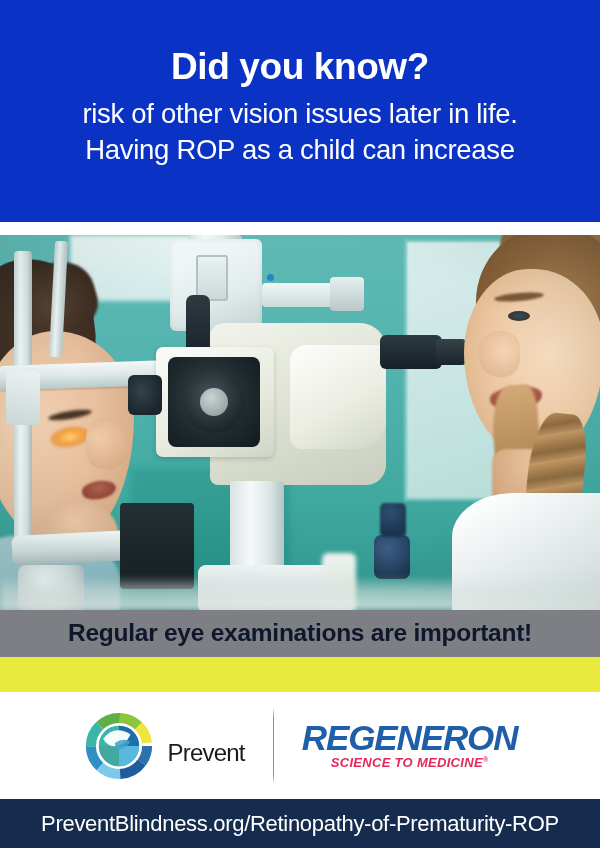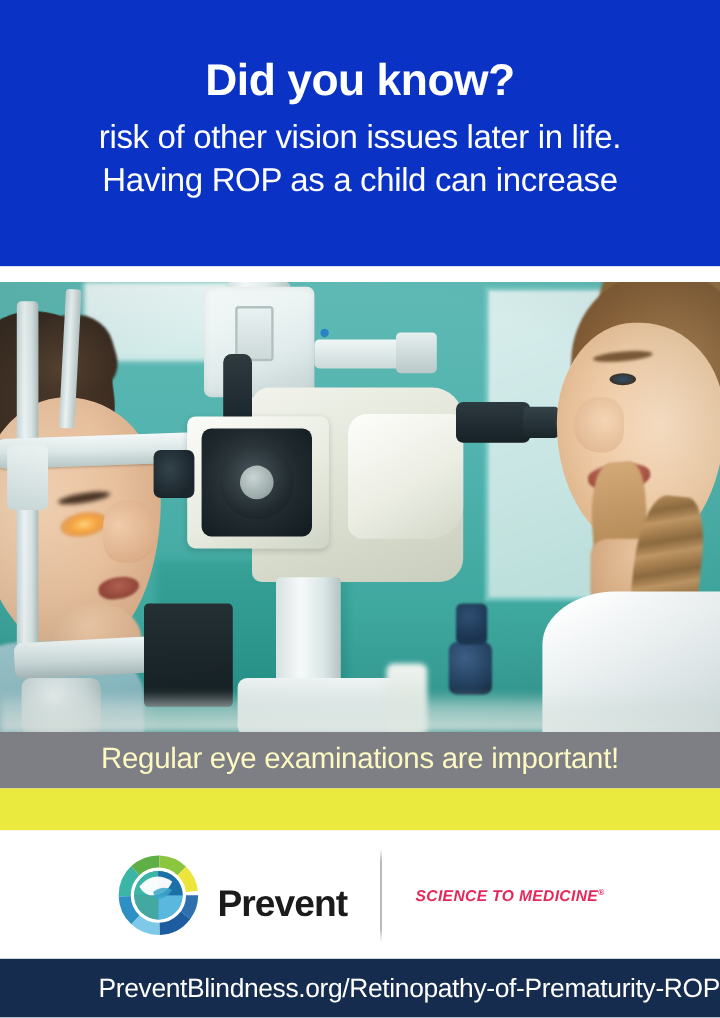"Regular eye examinations are important!" .gray-band-text { color: #fef9c3 -> #0f172a; font-weight: normal -> bold }
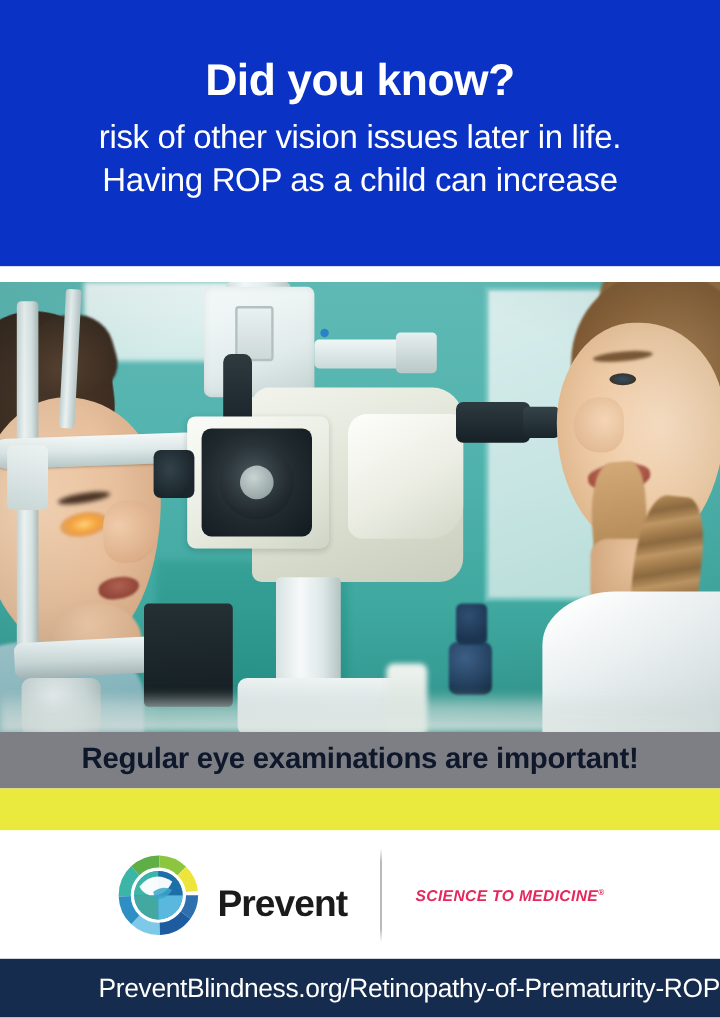"Prevent" .pb-word-1 { font-size: 31px -> 24px; font-weight: bold -> normal }
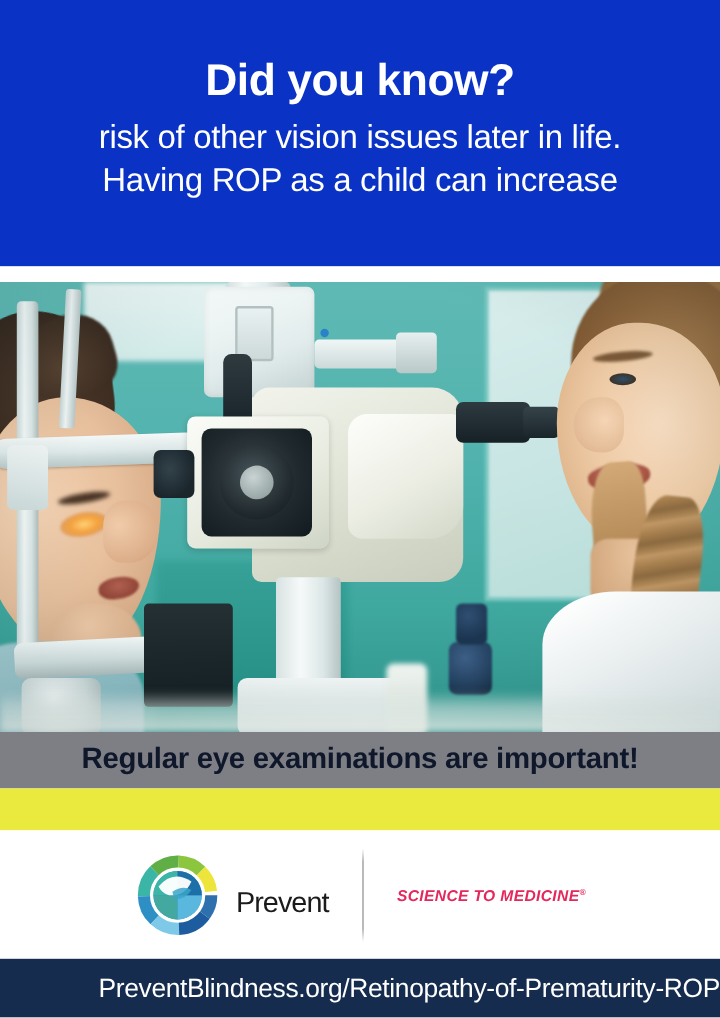"REGENERON" span.regeneron-name { html: none -> <span>REGENERON</span> }
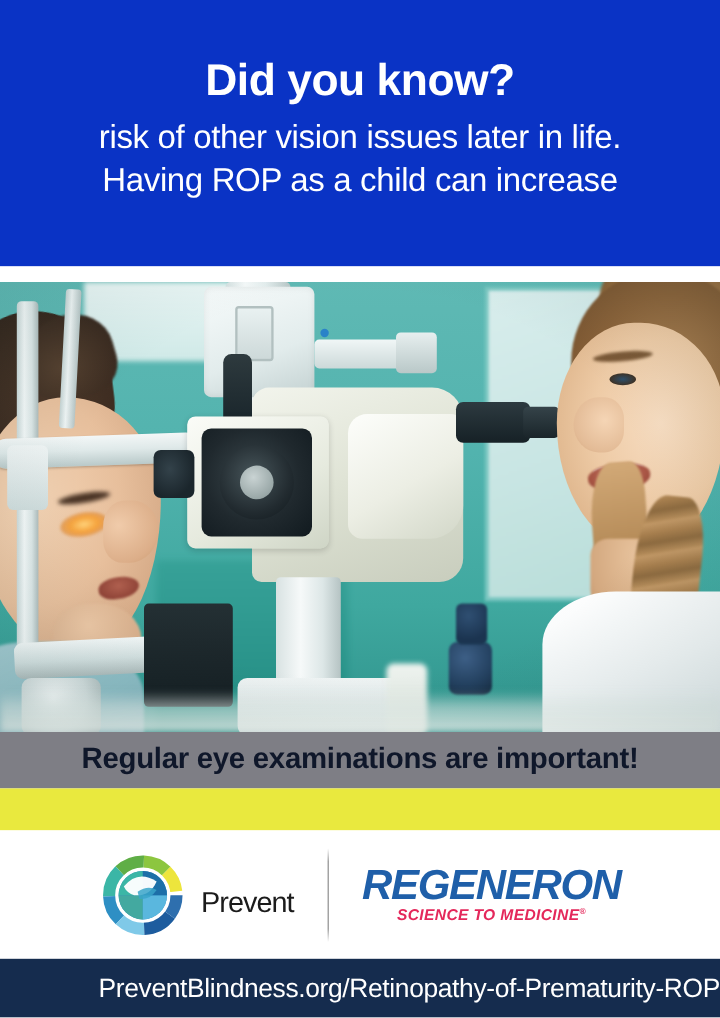"PreventBlindness.org/Retinopathy-of-Prem" .footer { justify-content: flex-end -> center }
